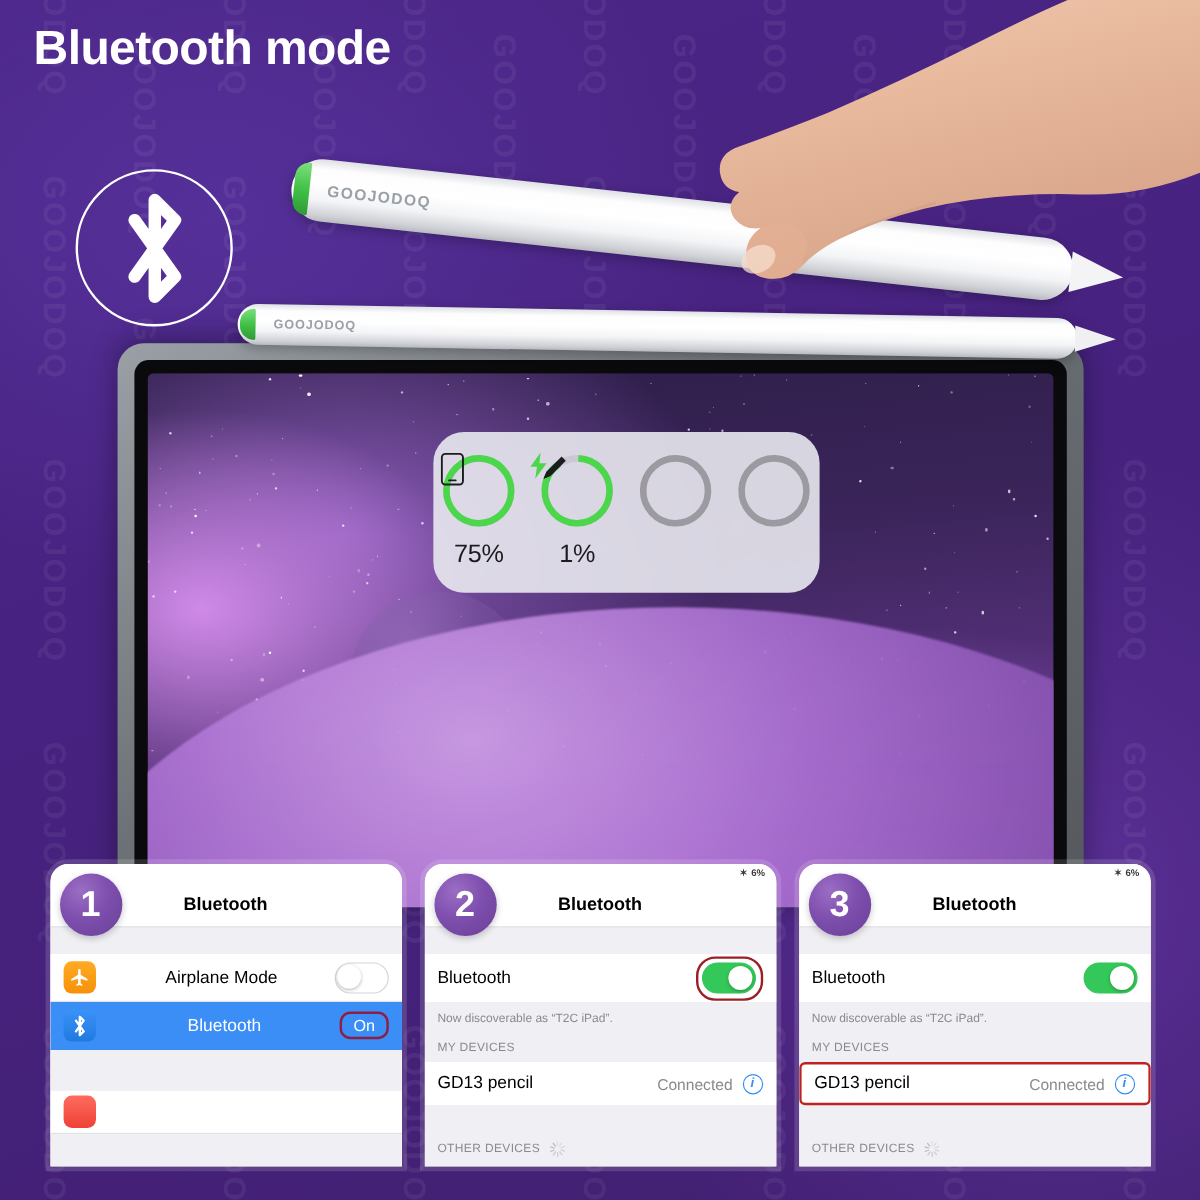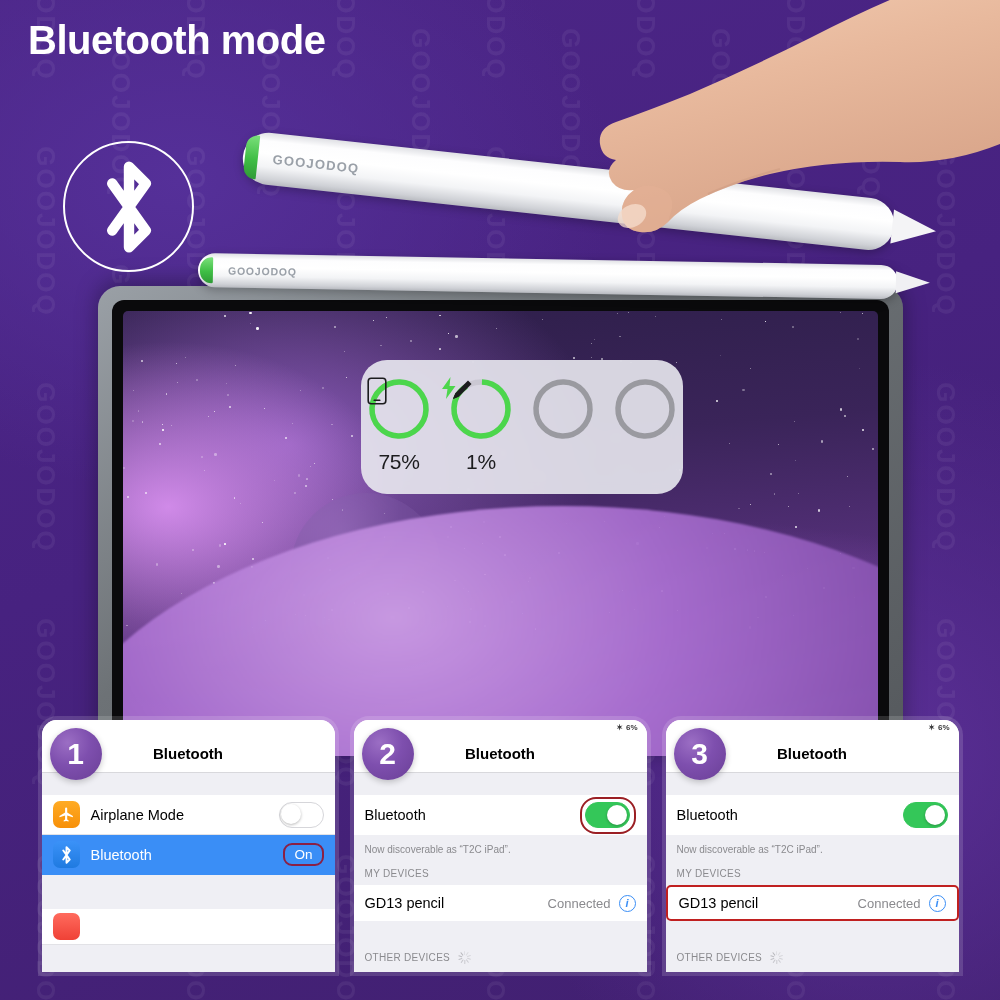"Airplane Mode" .srow { text-align: none -> center }
